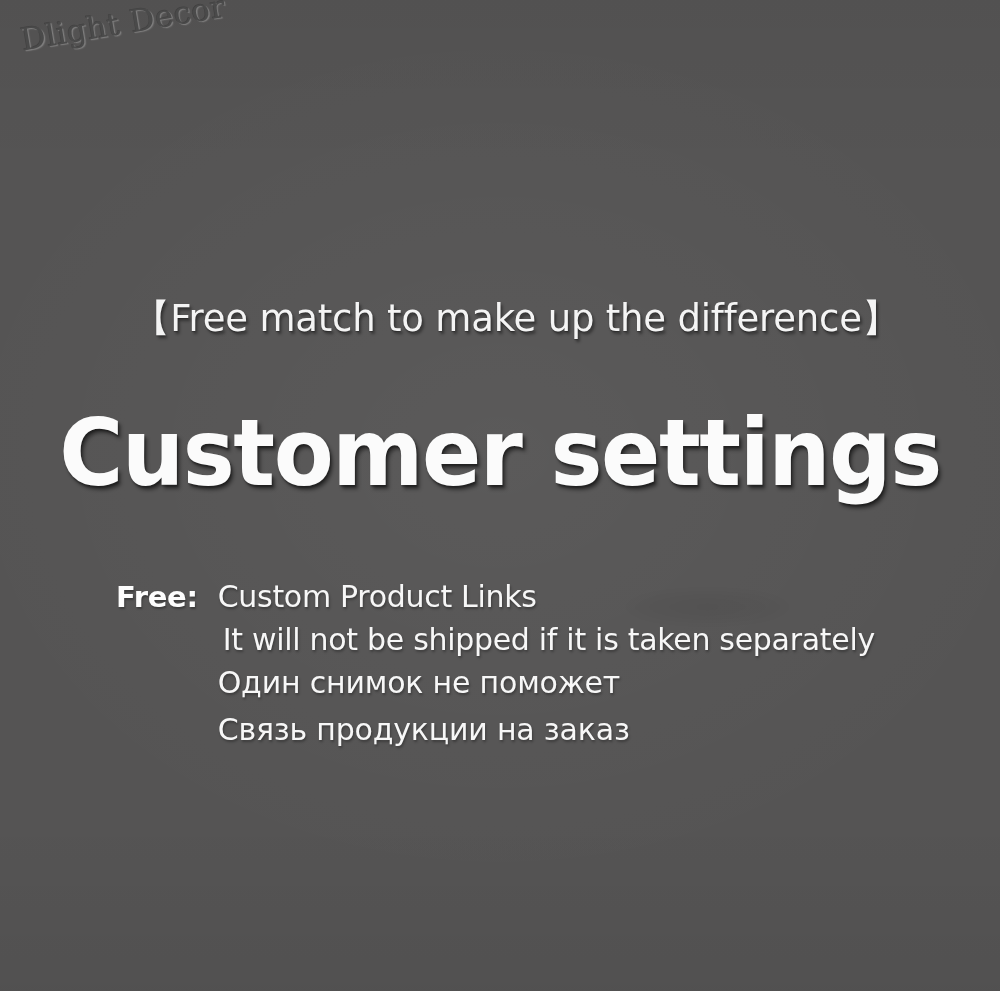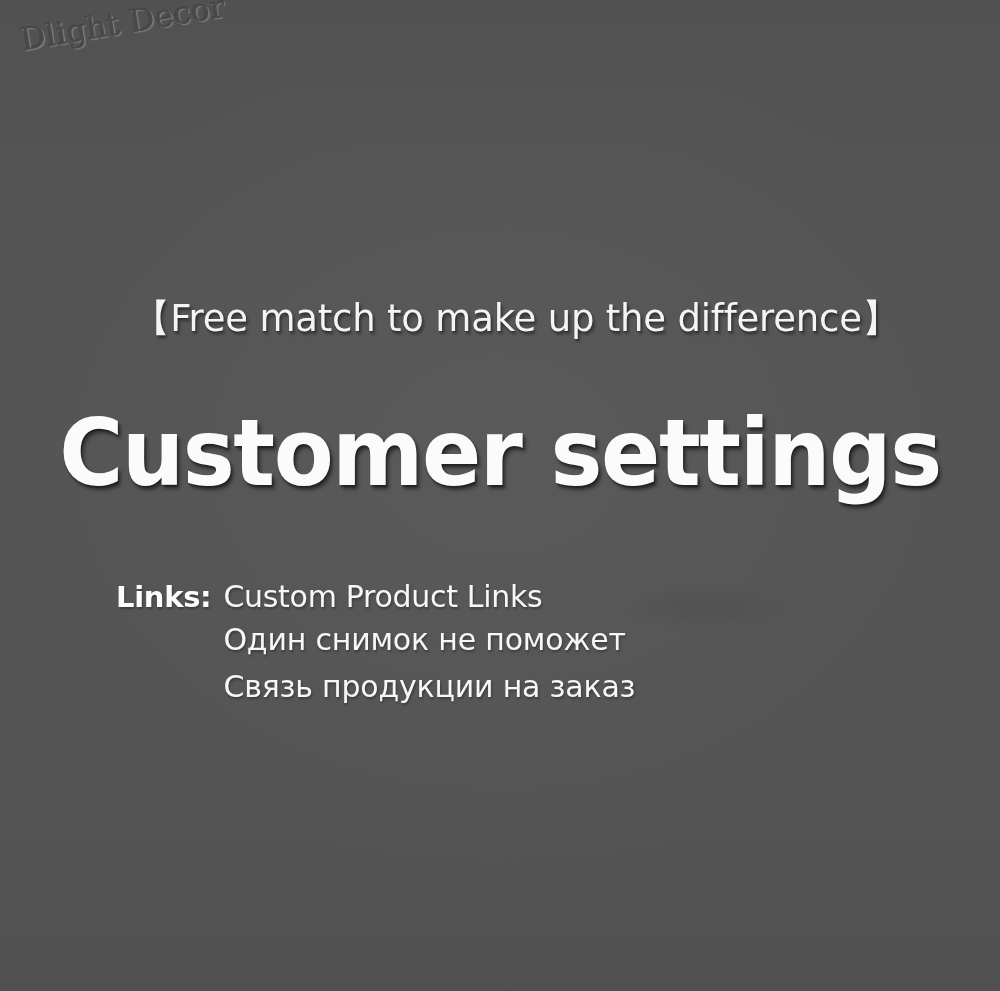"Links:" div.note-label { text: Links -> Free }
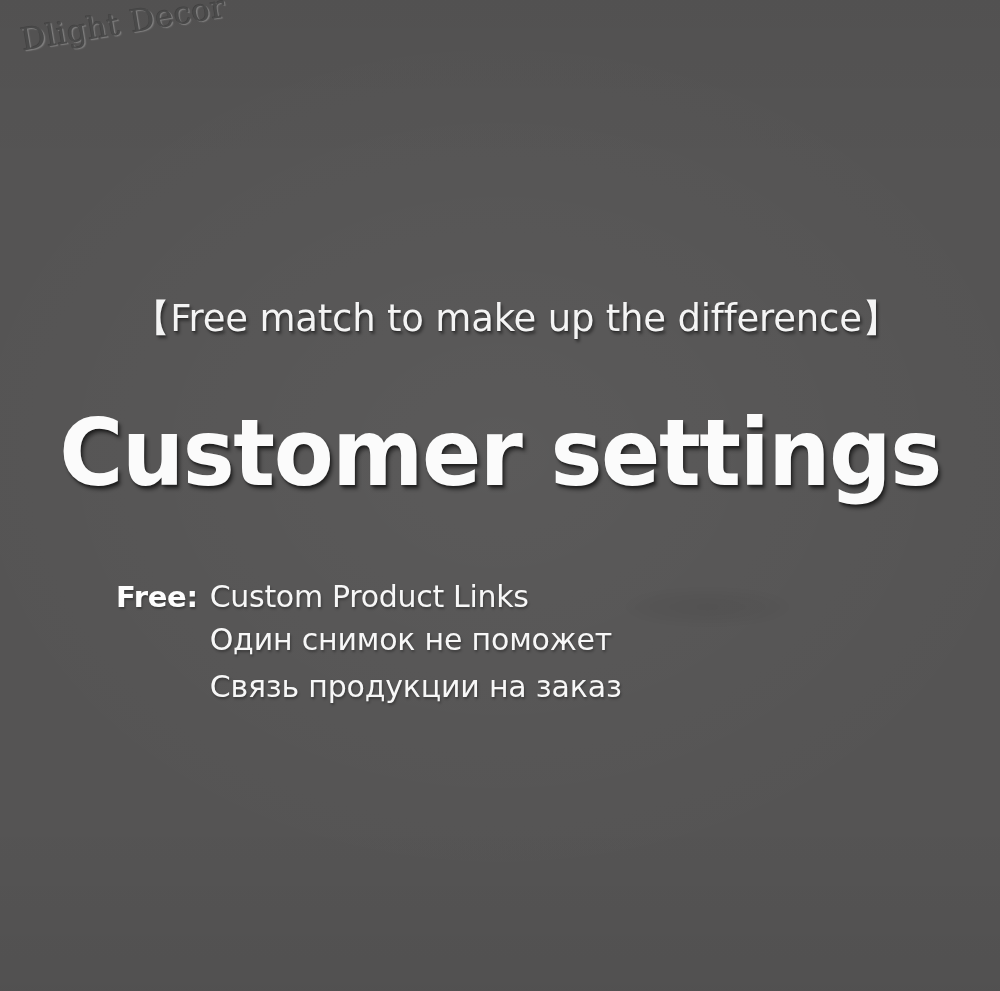"Custom Product Links" .note-lines { margin-left: 12px -> 20px }
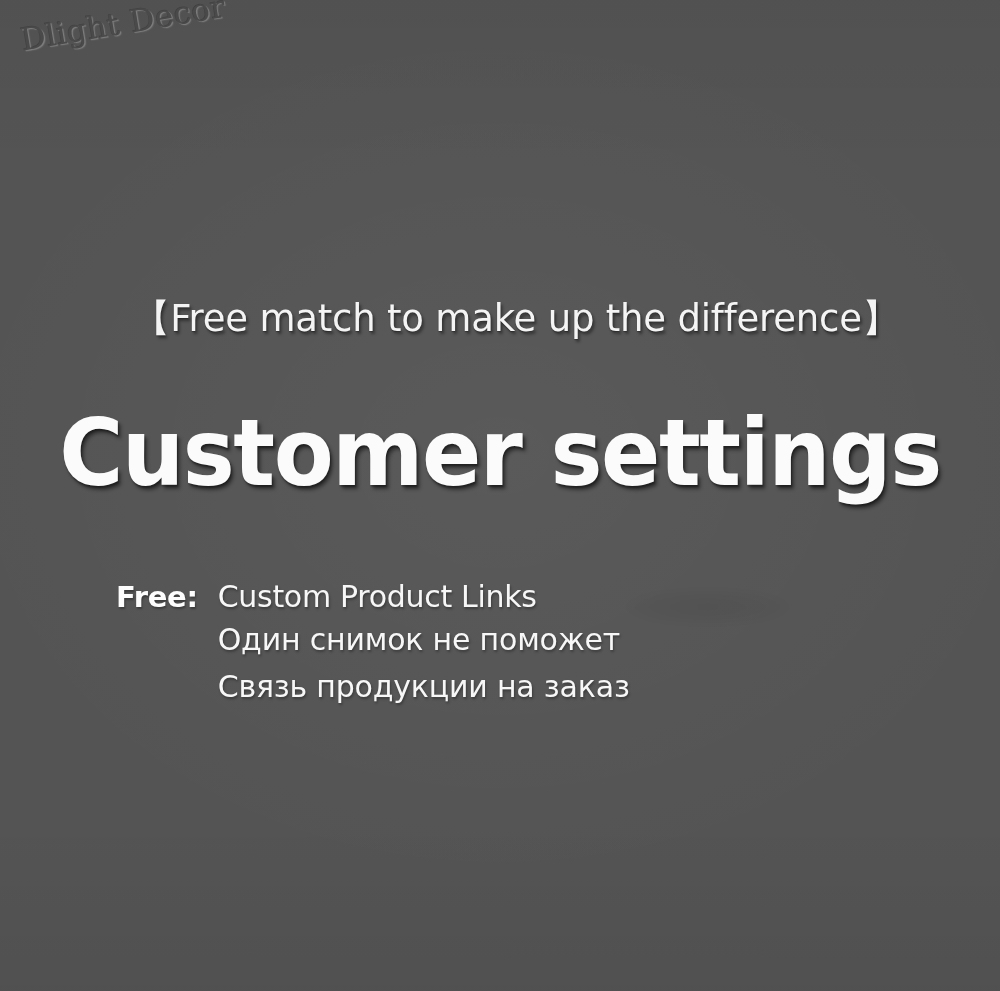"It will not be shipped" div.note-line { html: none -> <div>It will not be shipped if it is taken separately</div> }
